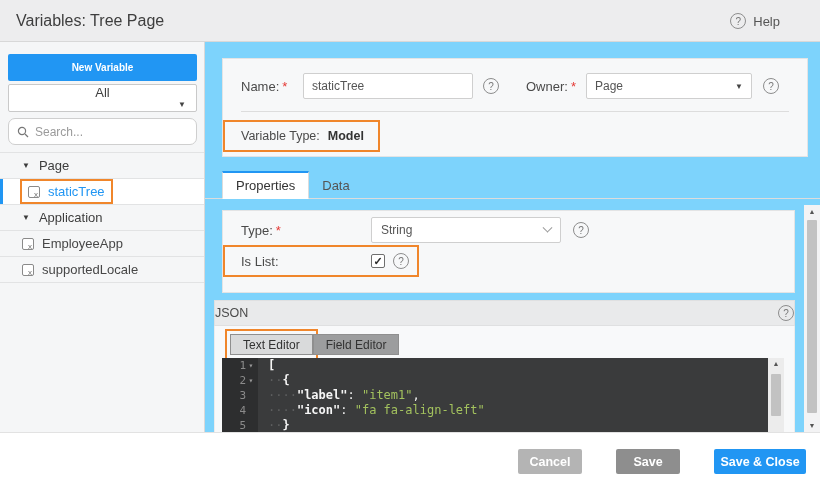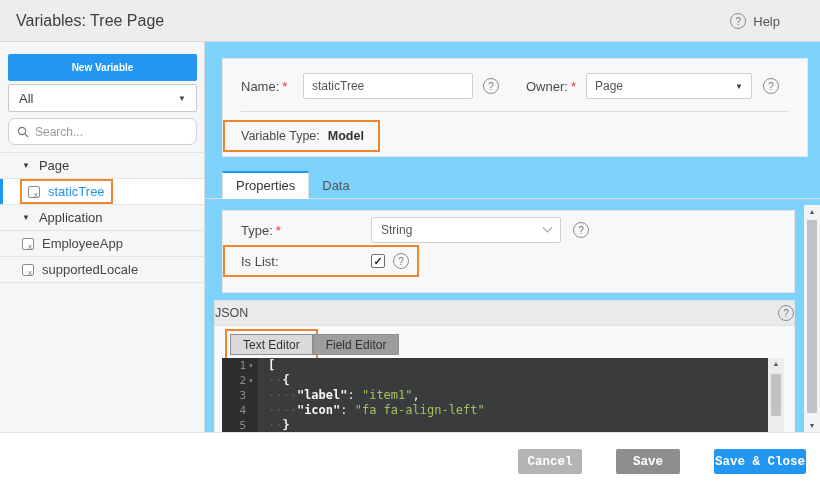"All" .filter-select { flex-direction: none -> column }
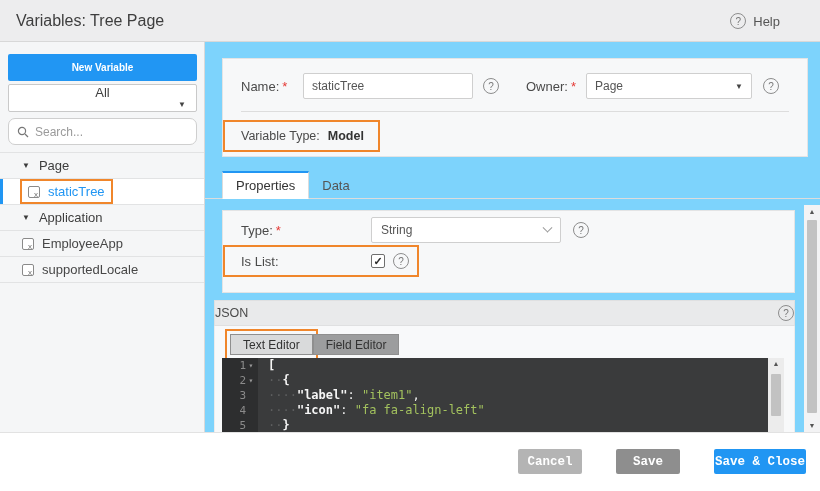"Cancel" .fbtn { font-family: Liberation Mono, monospace -> Liberation Sans, sans-serif }
